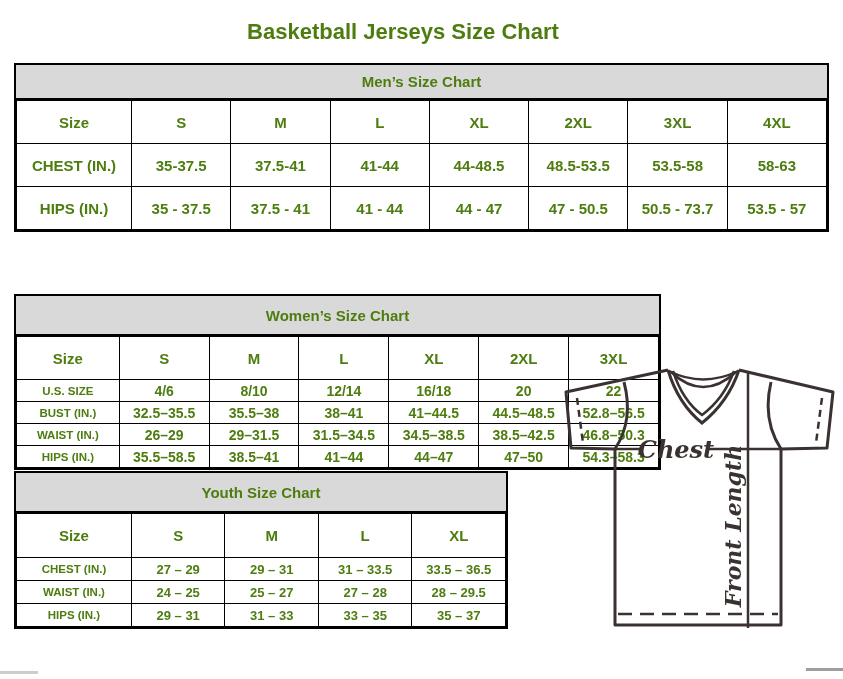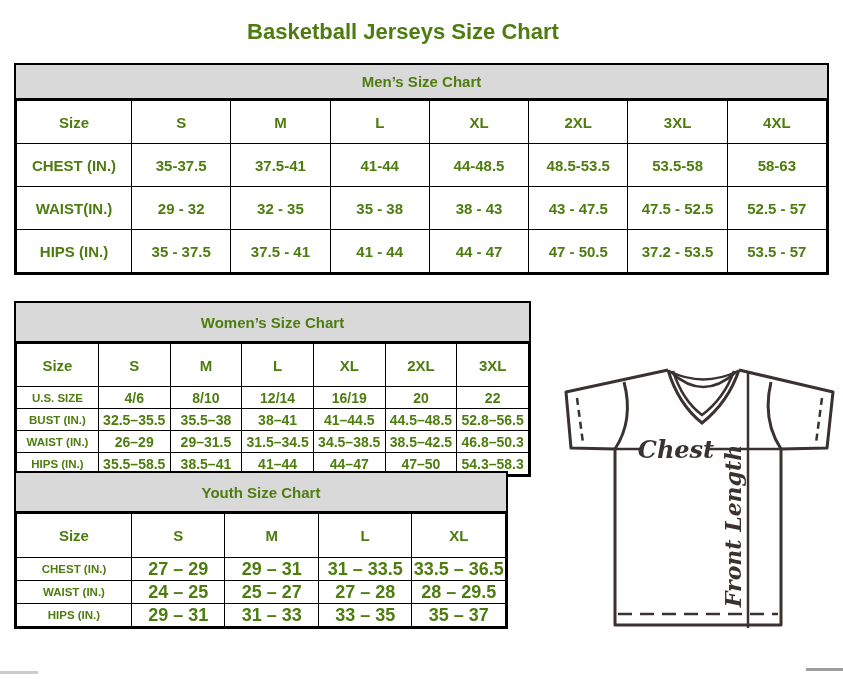"WAIST(IN.)" tr { html: <tr> <th>WAIST(IN.)</th> <td>29 - 32</td> <td>32 - 35</td> <td>35 - 38</td> <td>38 - 43</td> <td>43 - 47.5</td> <td>47.5 - 52.5</td> <td>52.5 - 57</td> </tr> -> none }
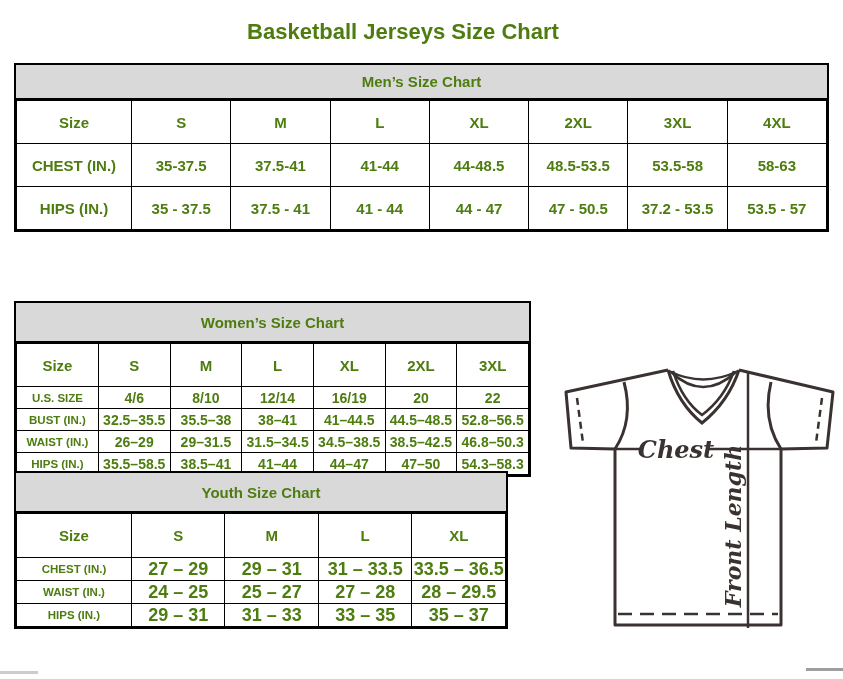"37.2 - 53.5" td { text: 37.2 - 53.5 -> 50.5 - 73.7 }
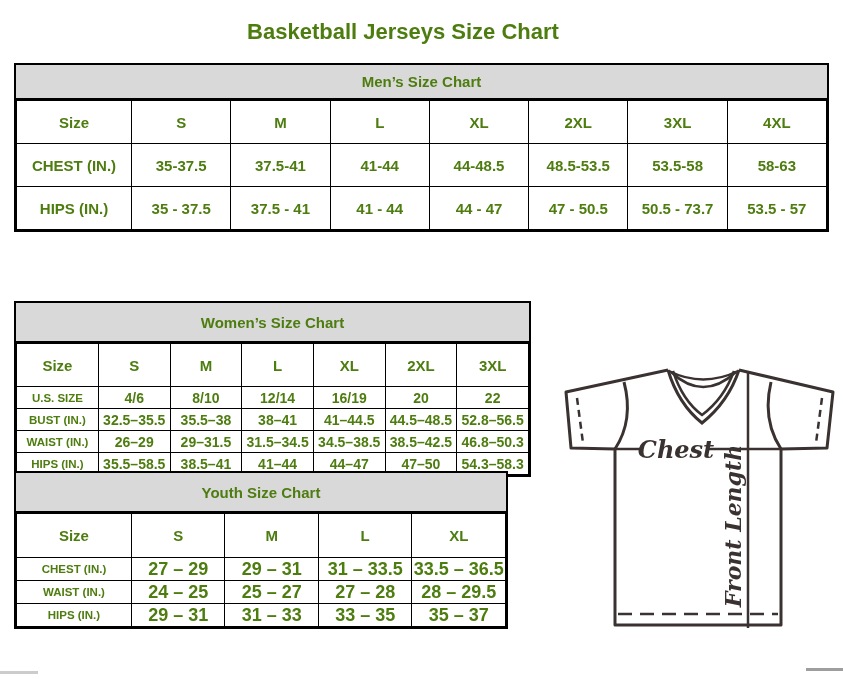"Women’s Size Chart" .womens { top: 301px -> 294px; width: 517px -> 647px }
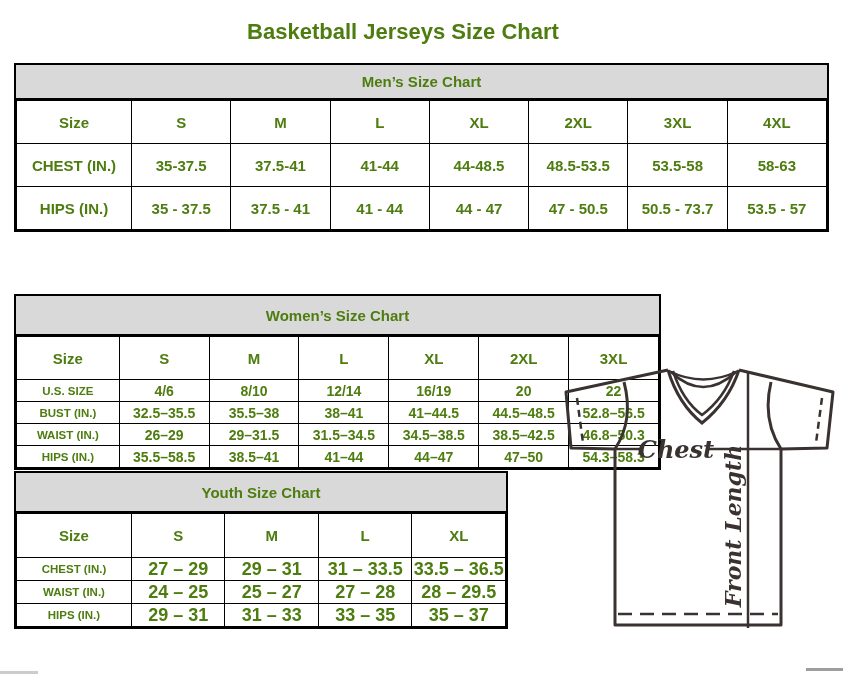"16/19" td { text: 16/19 -> 16/18 }
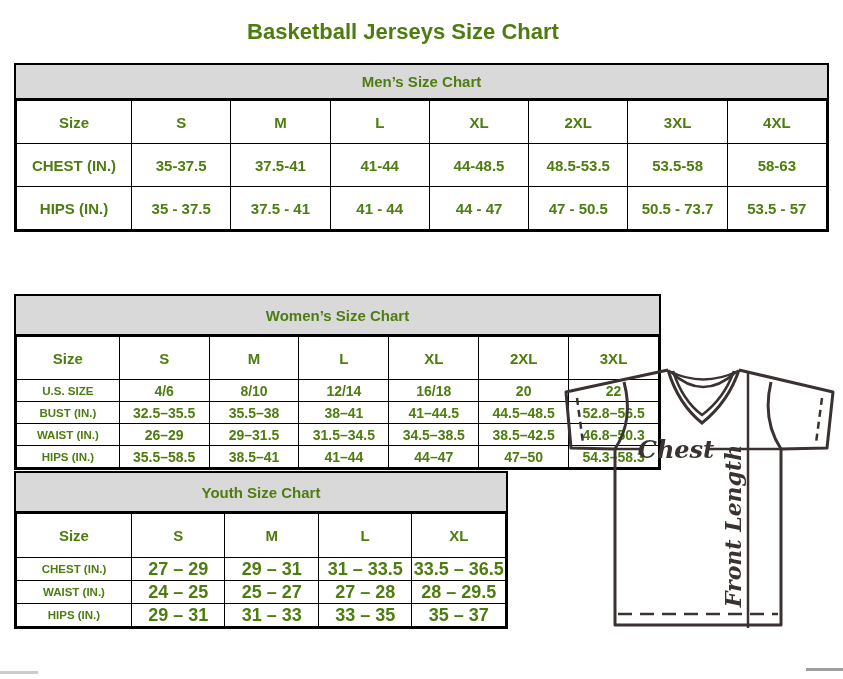"27 – 29" .youth tbody td { font-size: 18px -> 13px }
